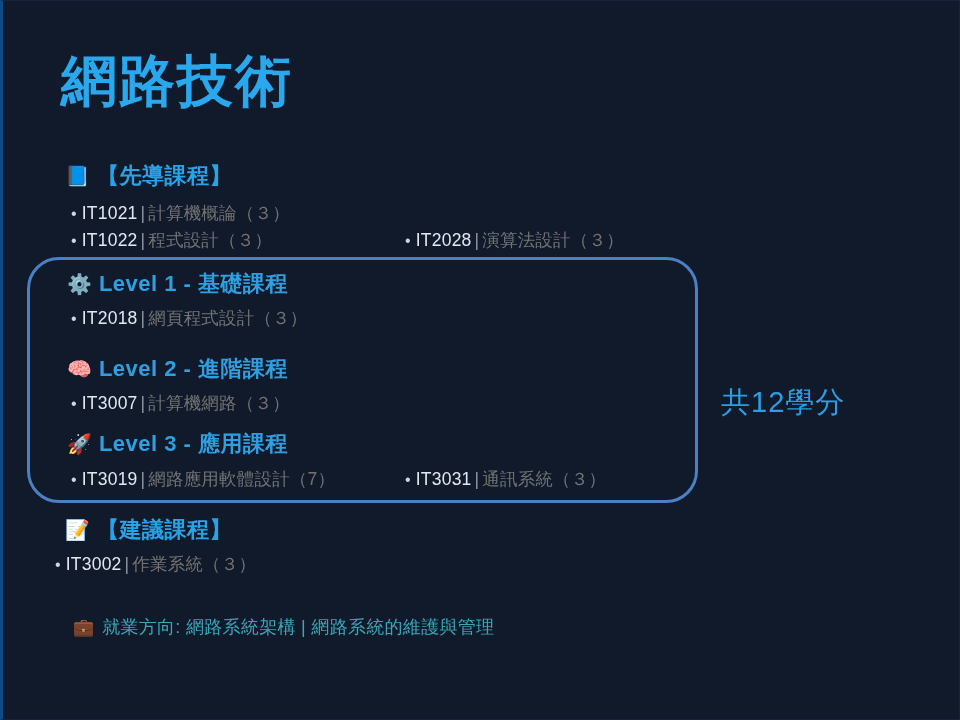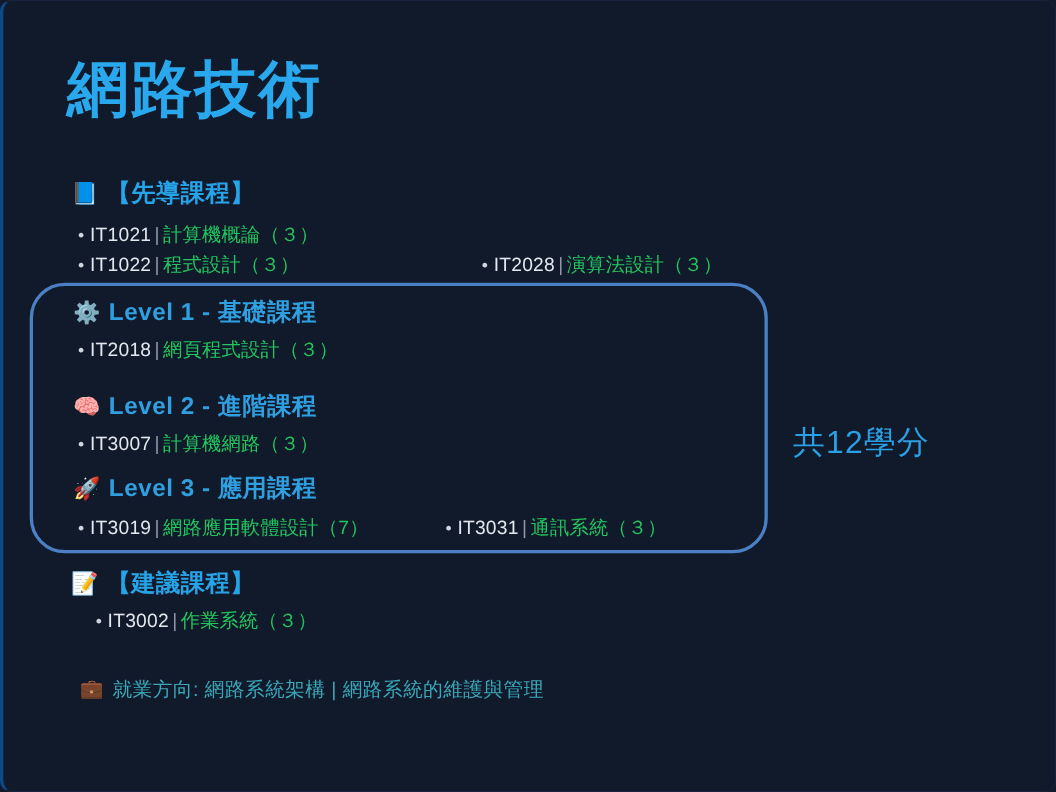"網路技術" #slide { border-radius: 11px -> none }
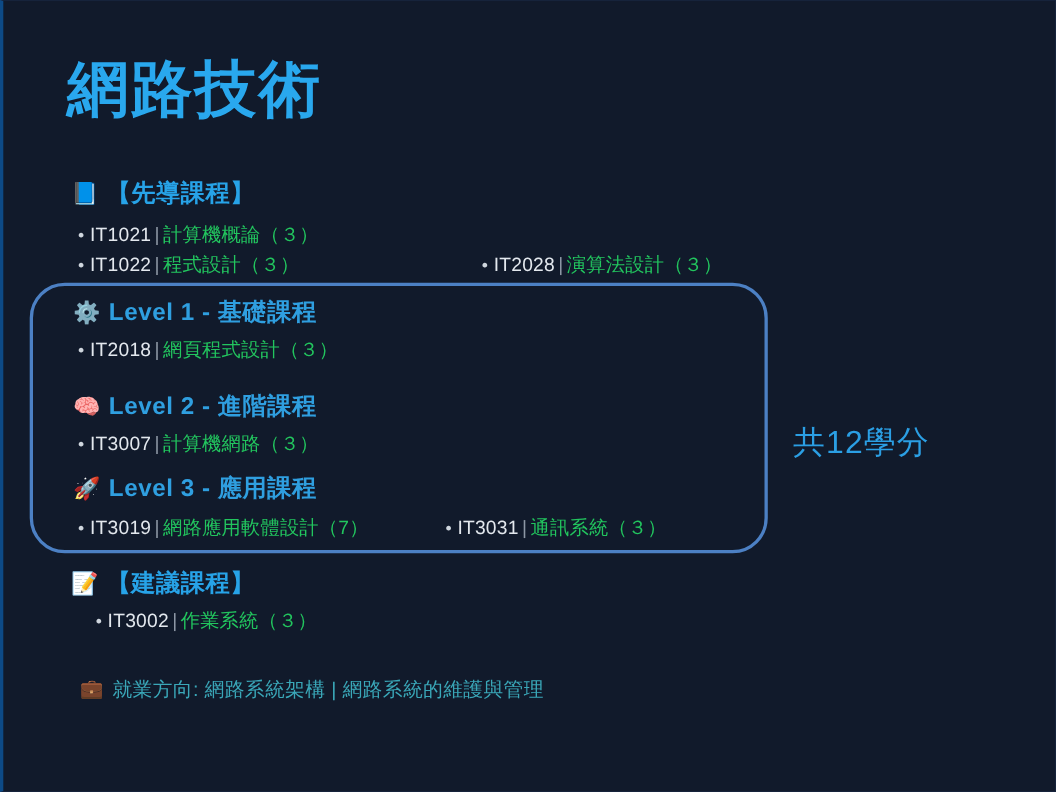"計算機概論（３）" .course-item .name { color: #22c55e -> #737373 }
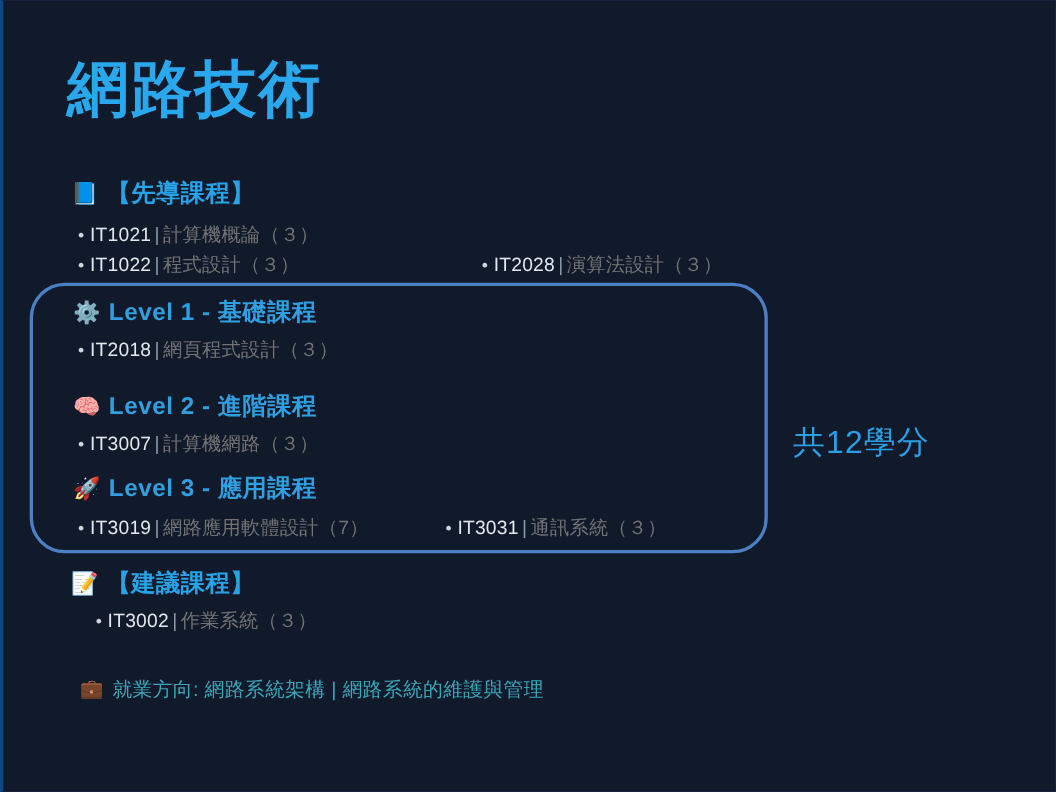"• IT2028 | 演算法設計（３）" div.course-item { margin-left: 33px -> none }
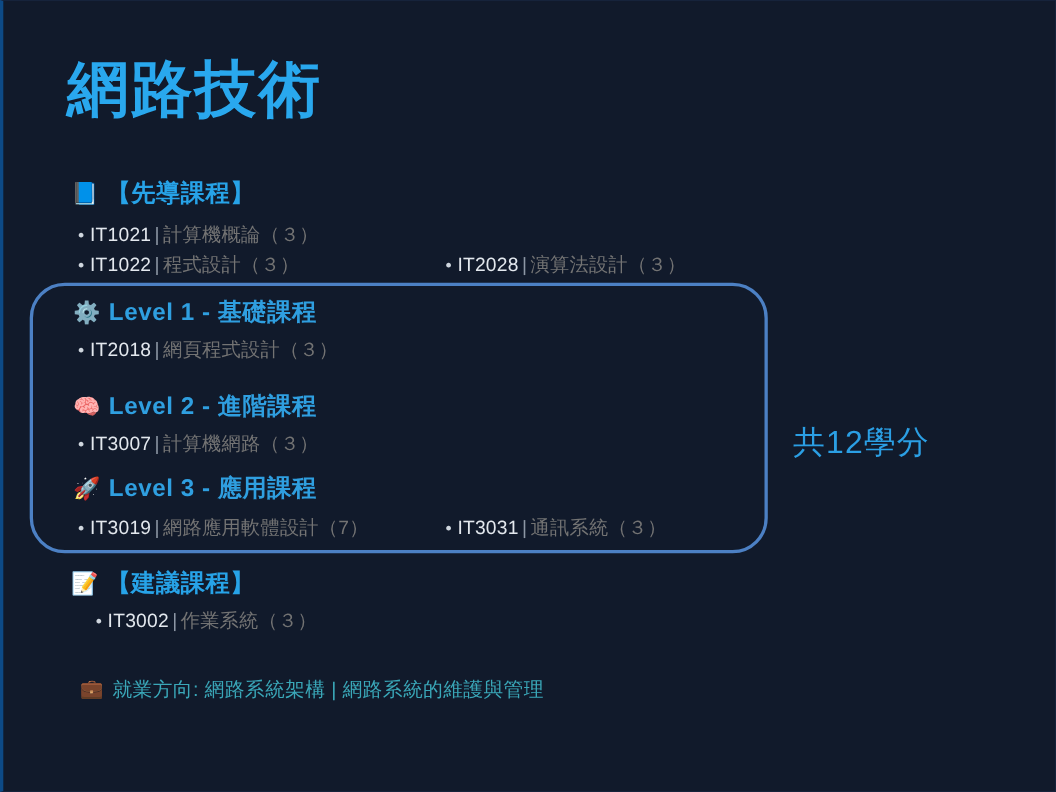"• IT3002 | 作業系統（３）" div.course-item { left: 84px -> 52px }
